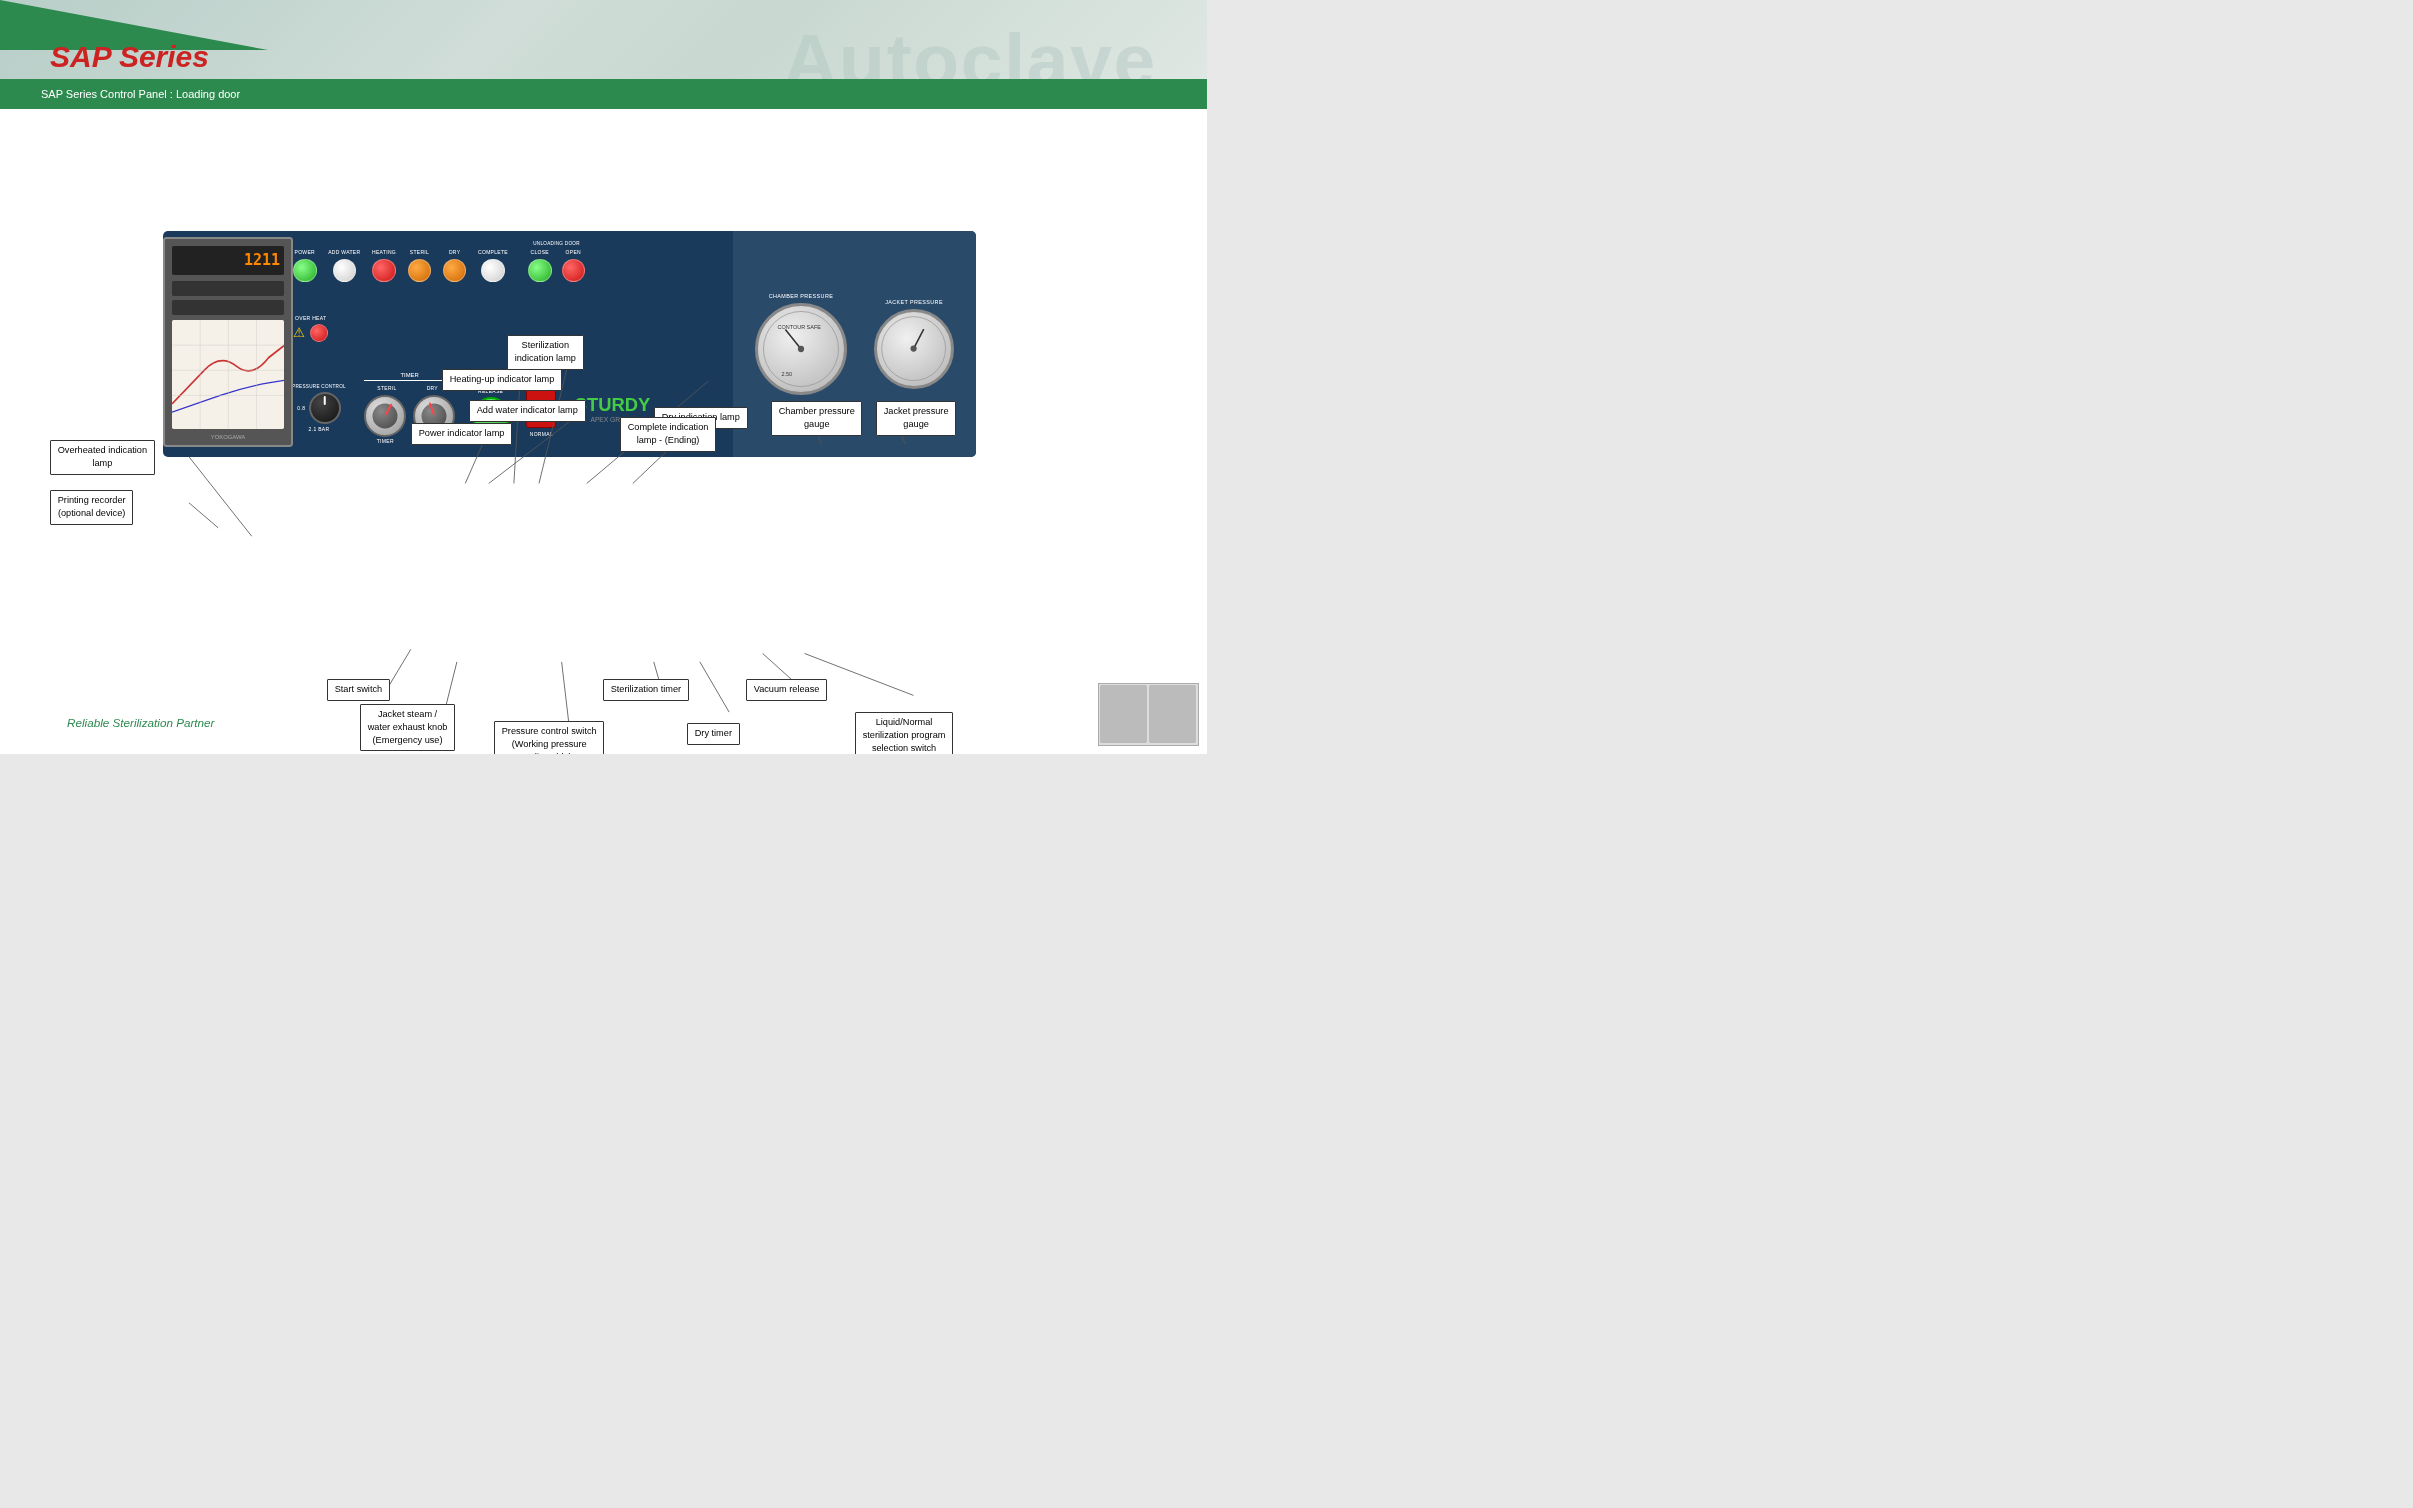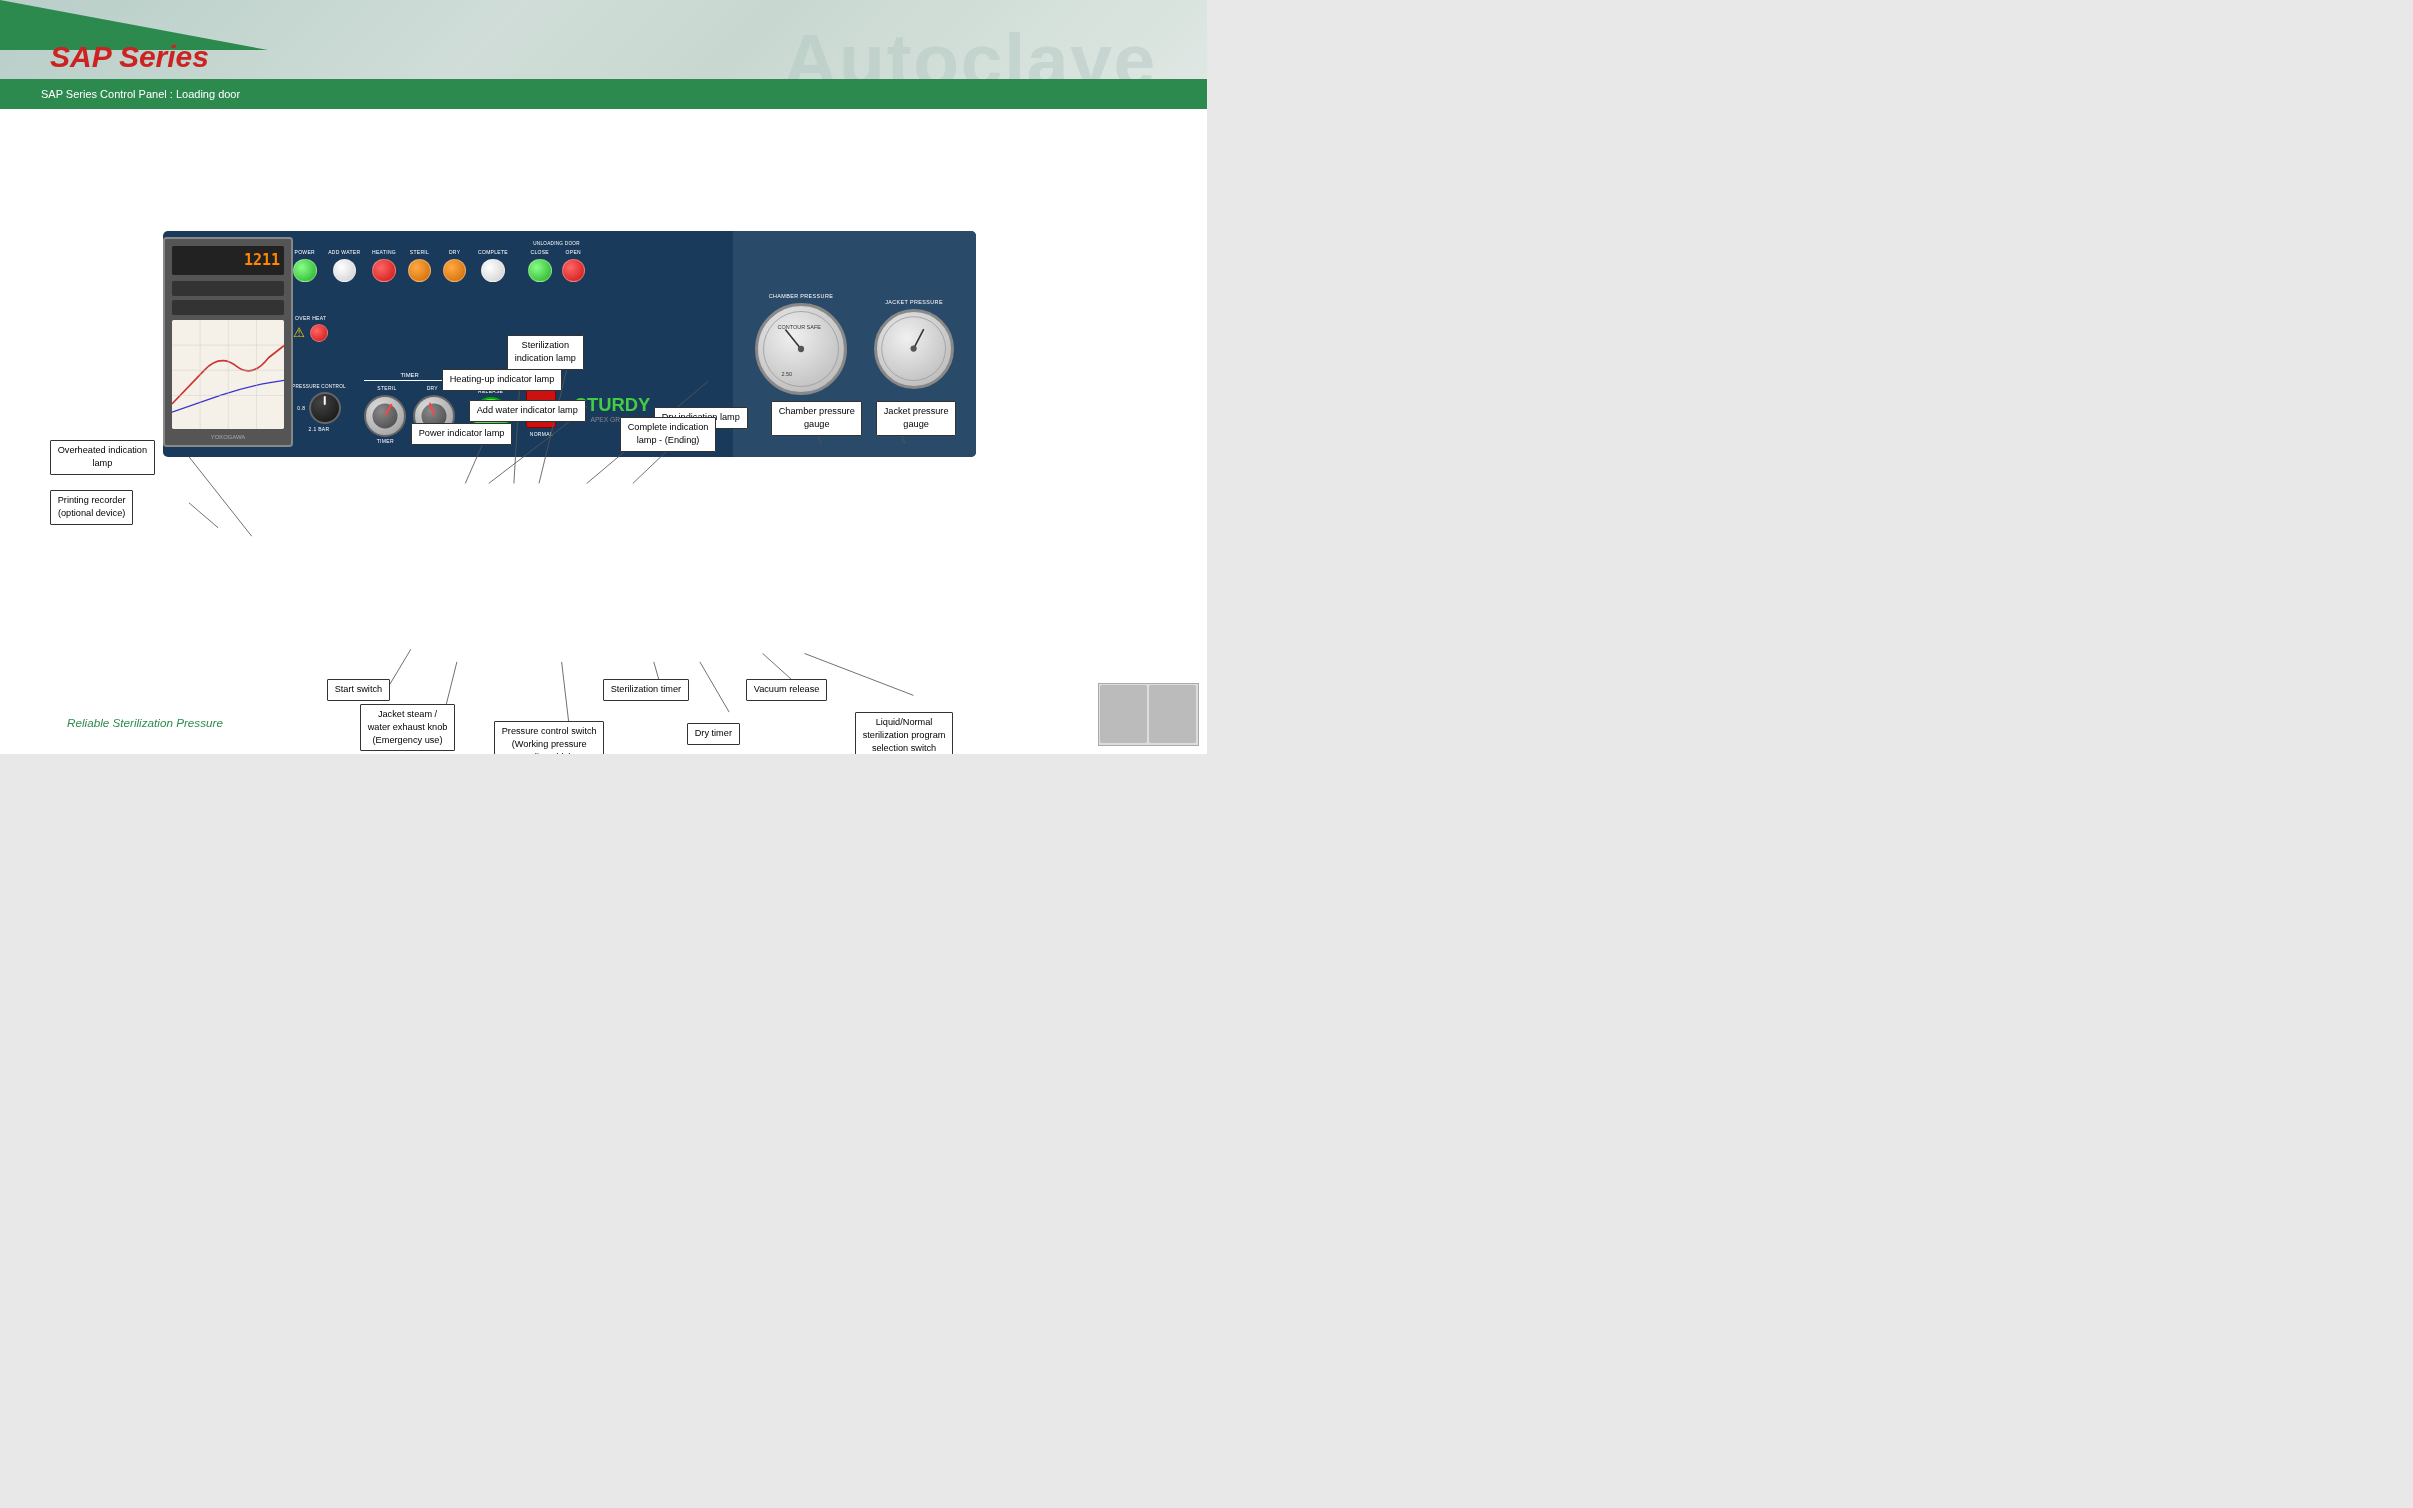"Reliable Sterilization Pressure" div.footer-text { text: Pressure -> Partner }
